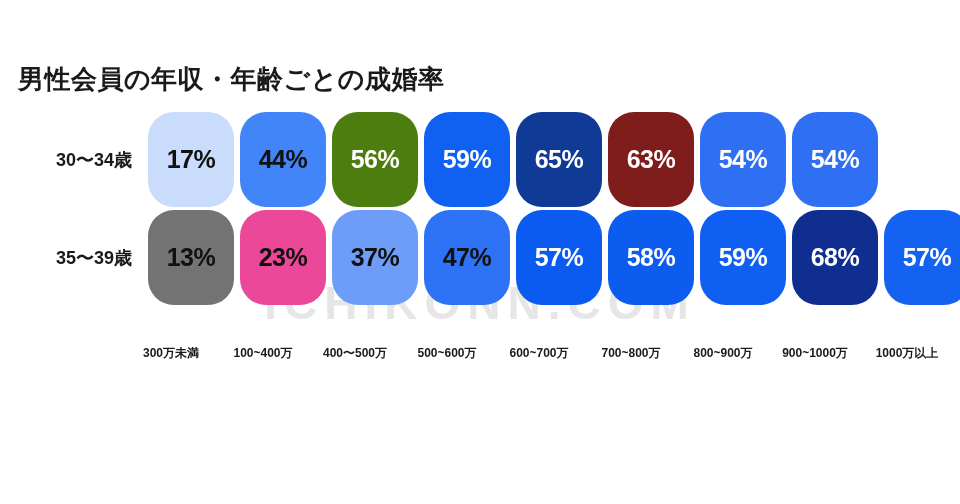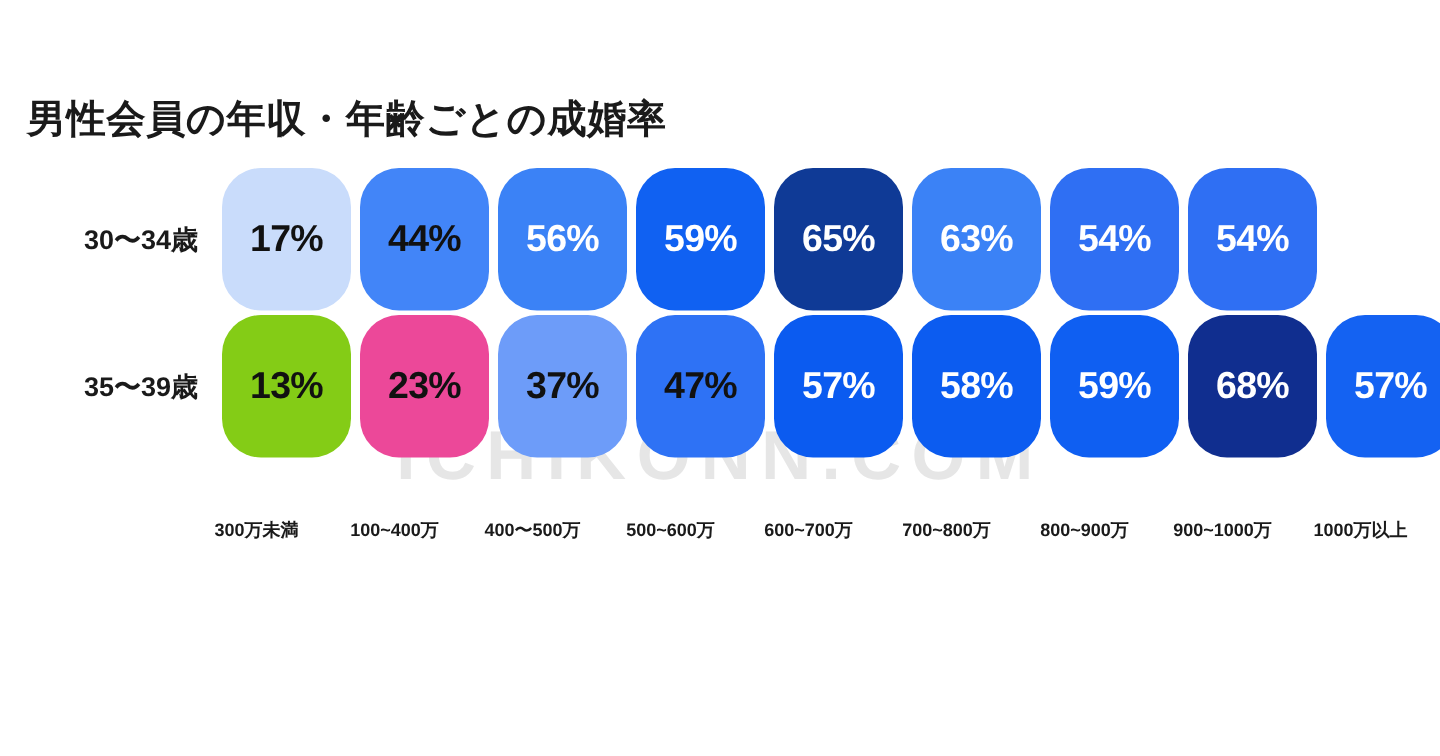"56%" div.cell { background-color: #3b82f6 -> #4d7c0f }
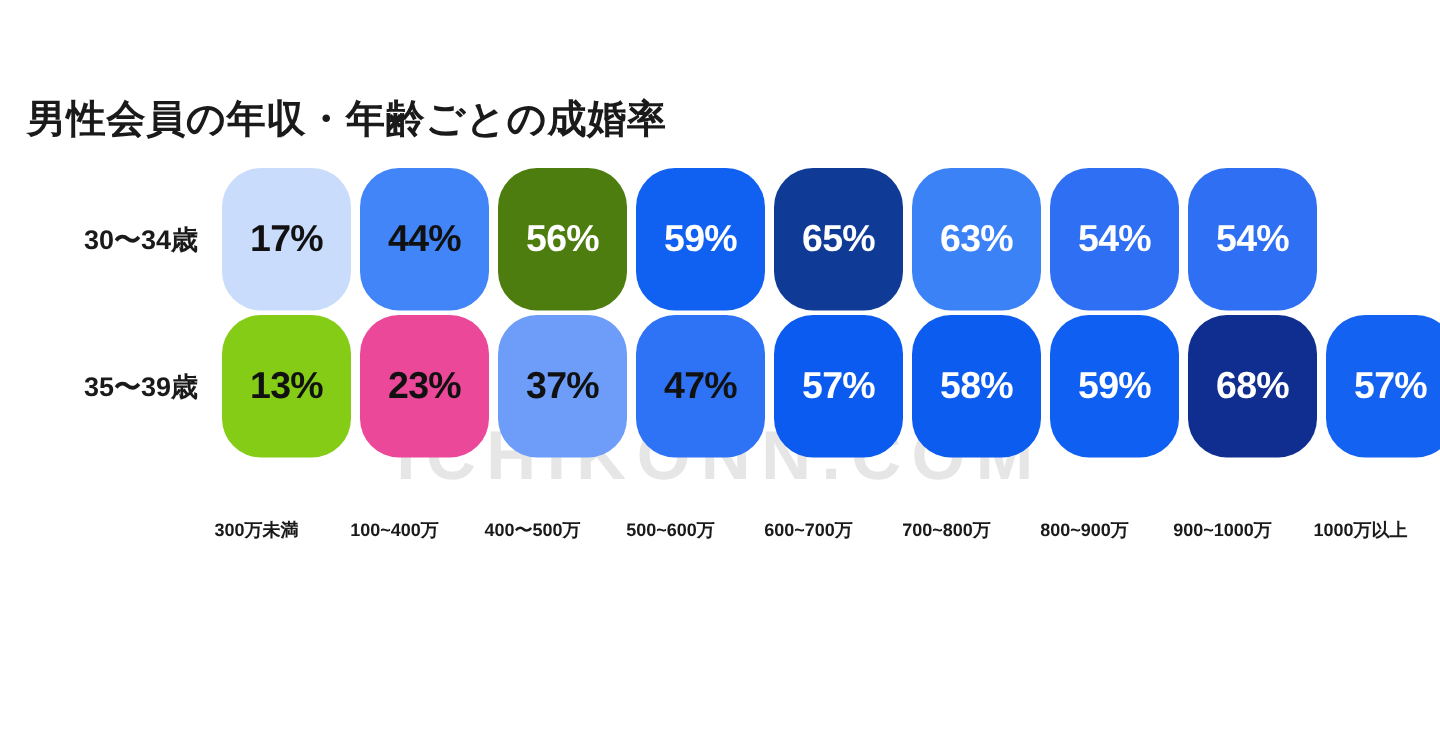"63%" div.cell { background-color: #3b82f6 -> #7f1d1d }
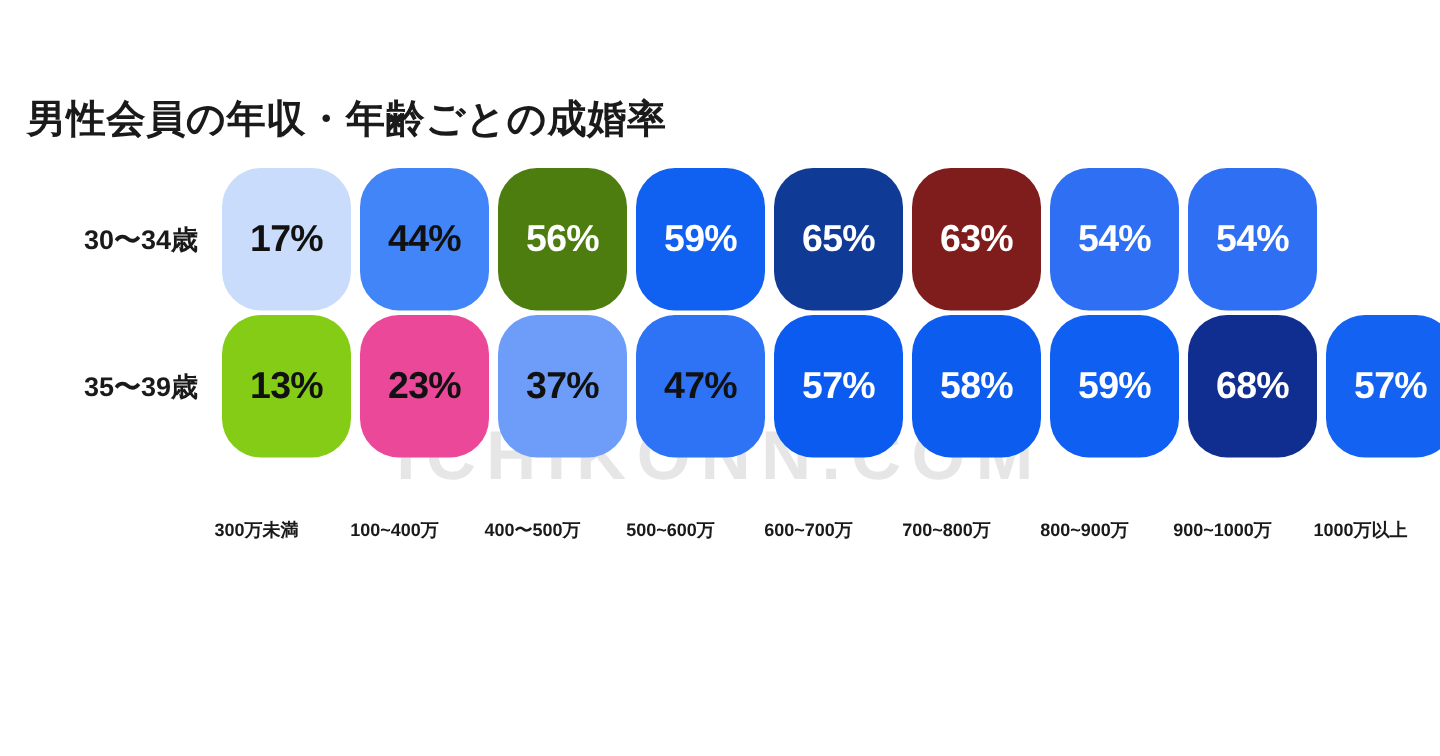"13%" div.cell { background-color: #84cc16 -> #737373 }
